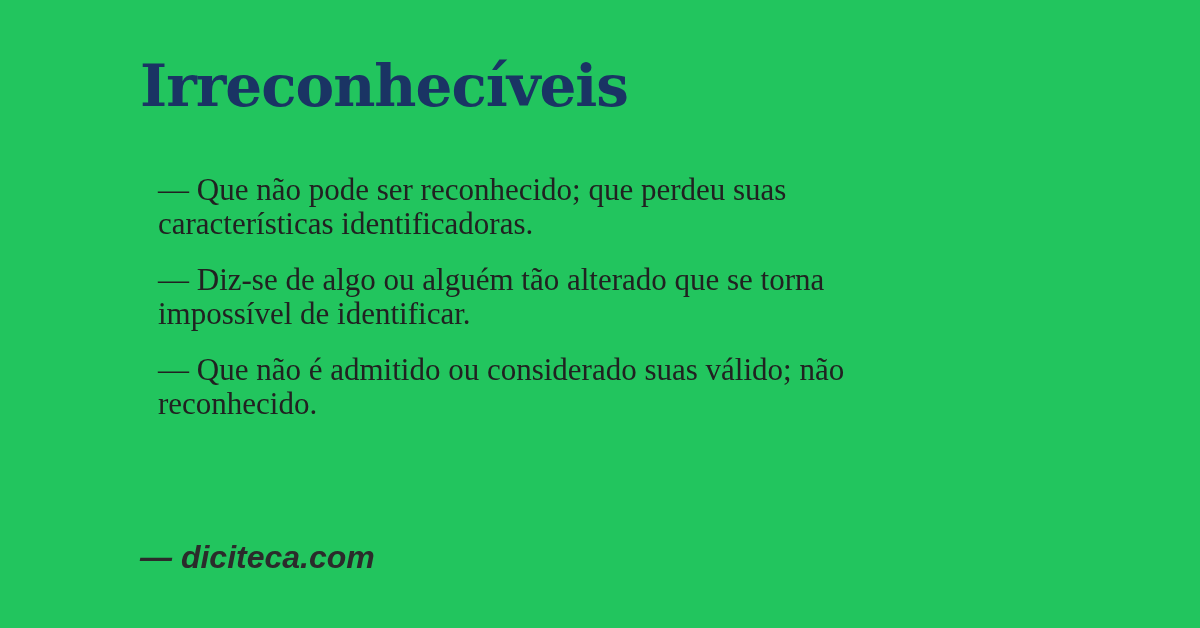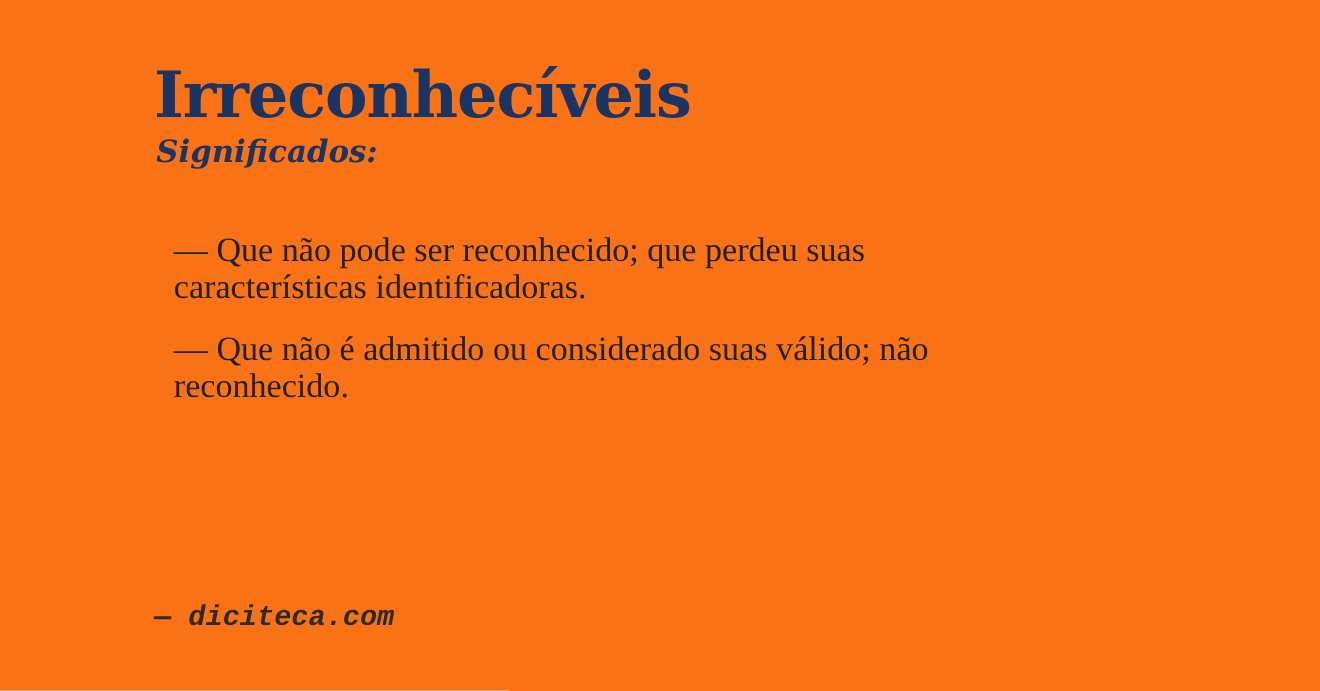"Irreconhecíveis" .card { background: #f97316 -> #22c55e }
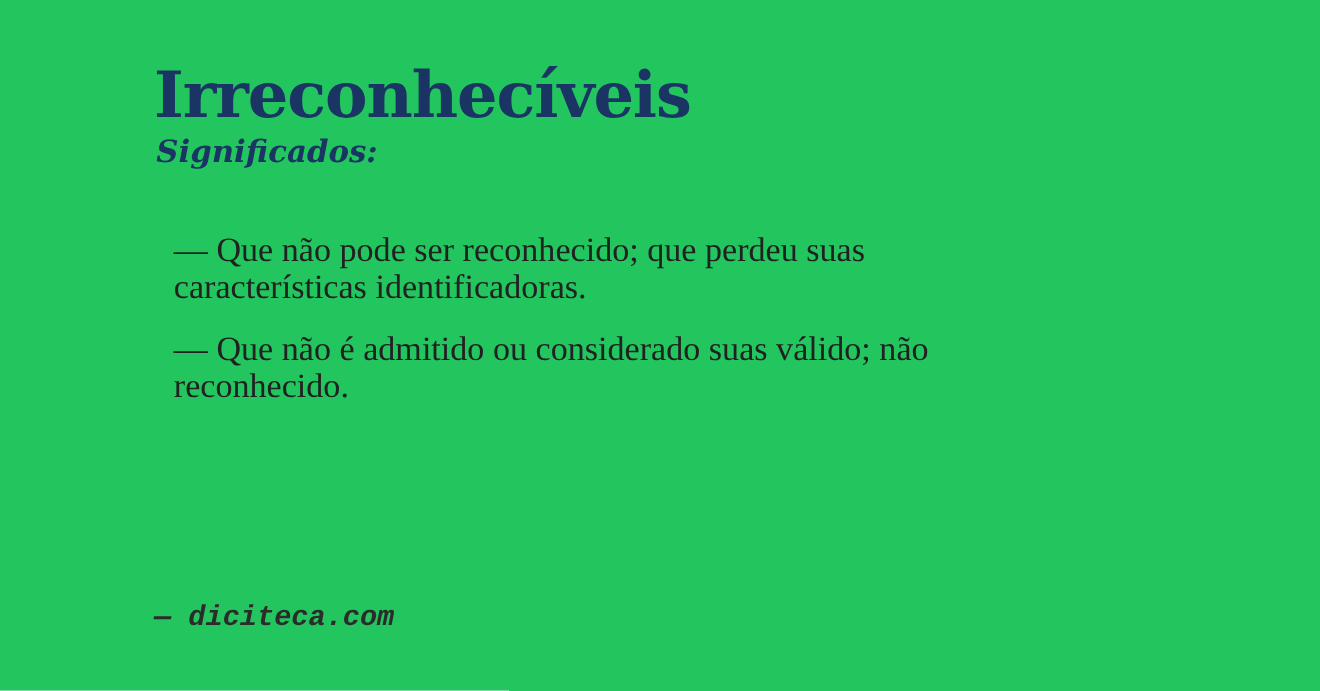"Significados:" h2.subtitle { html: <h2>Significados:</h2> -> none }
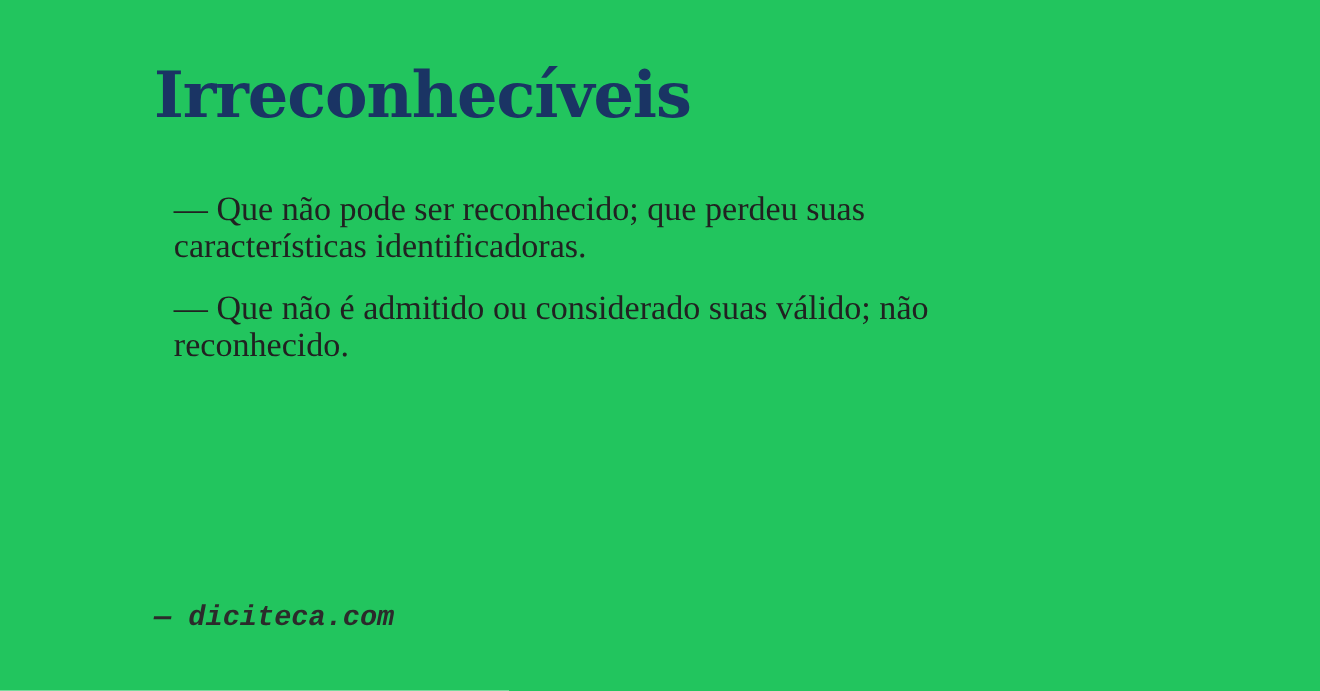"— Diz-se de algo ou" p.definition { html: none -> <p>— Diz-se de algo ou alguém tão alterado que se torna impossível de identificar.</p> }
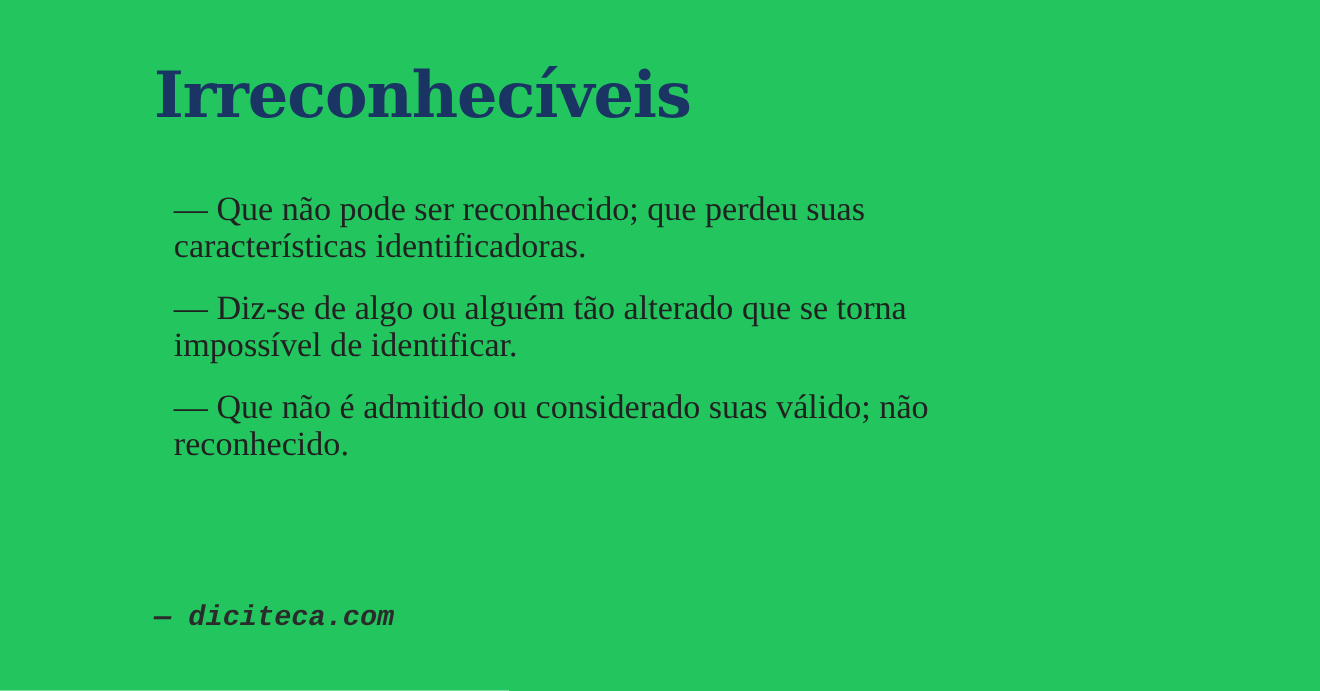"— diciteca.com" .footer { font-family: Liberation Mono, monospace -> Liberation Sans, sans-serif; font-size: 26px -> 32px }
